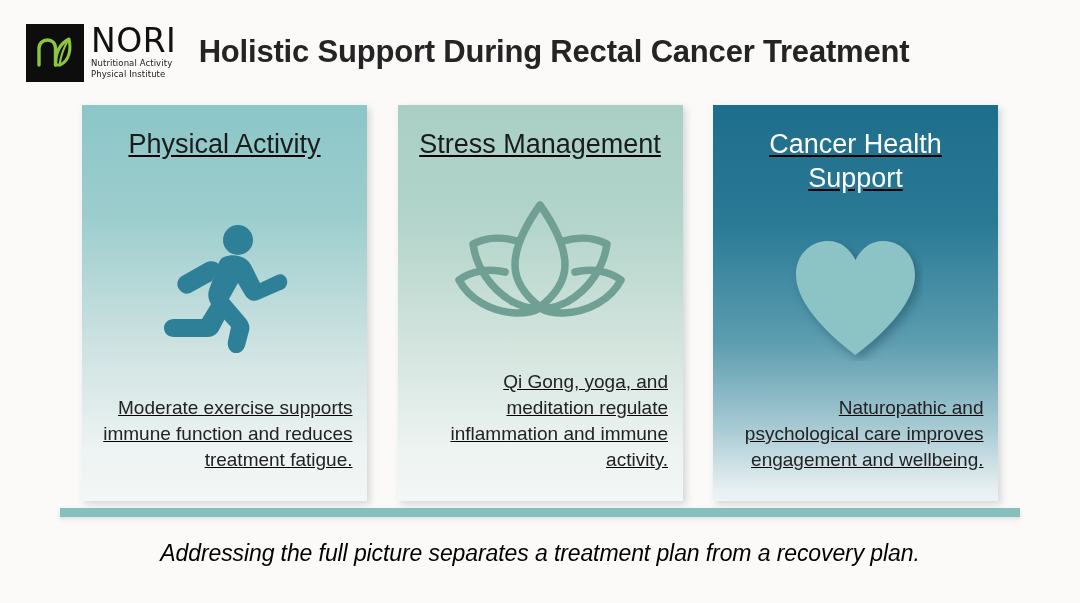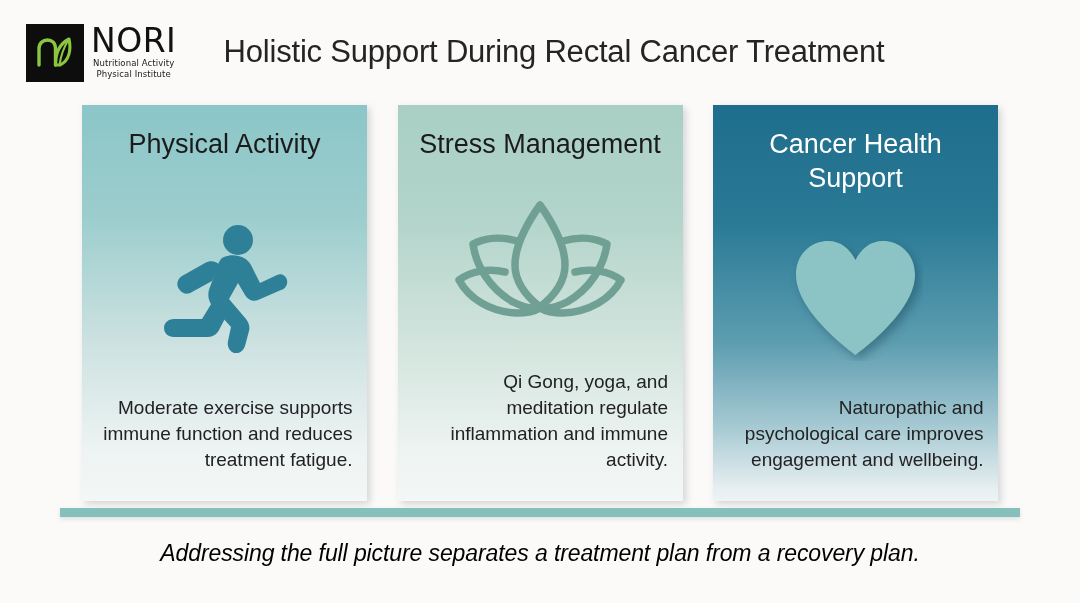"NORI" .logo-text { text-align: center -> none }
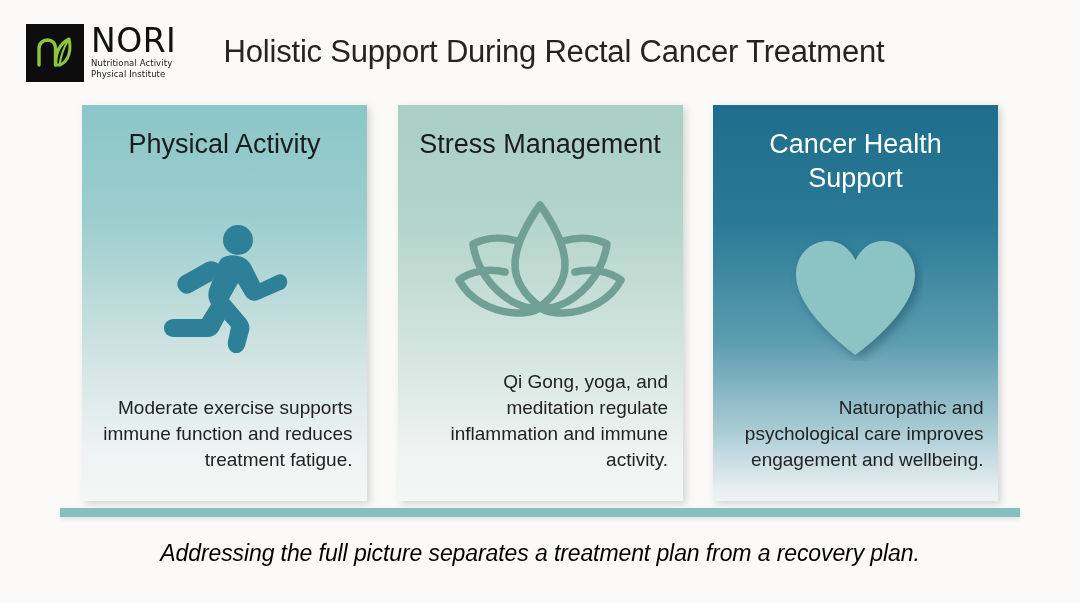"Holistic Support During Rectal Cancer" .page-title { font-weight: normal -> bold }
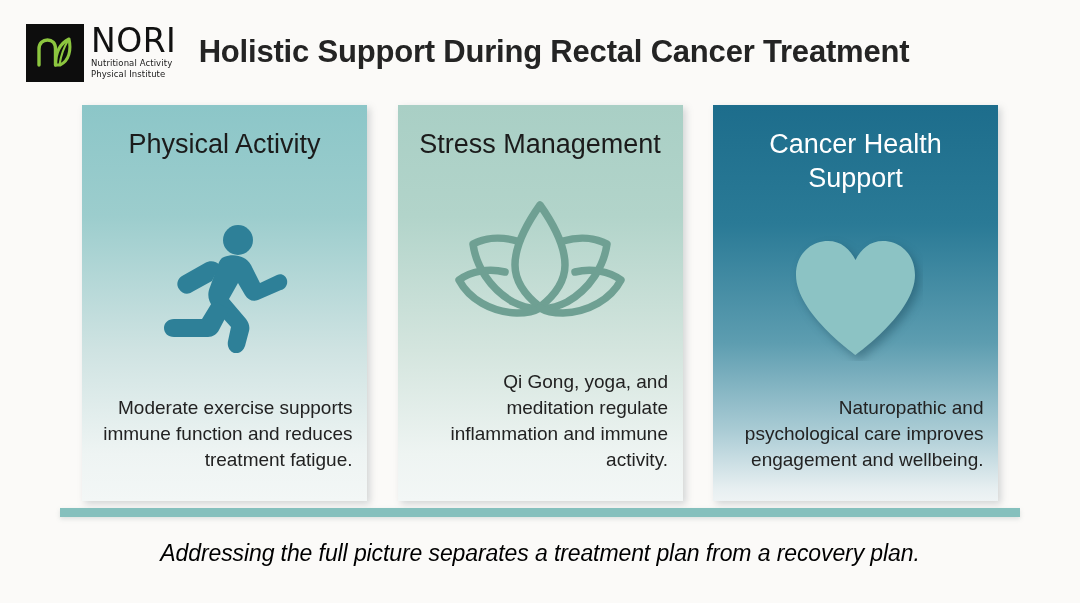"Physical Activity" .card { text-decoration: none -> underline }
